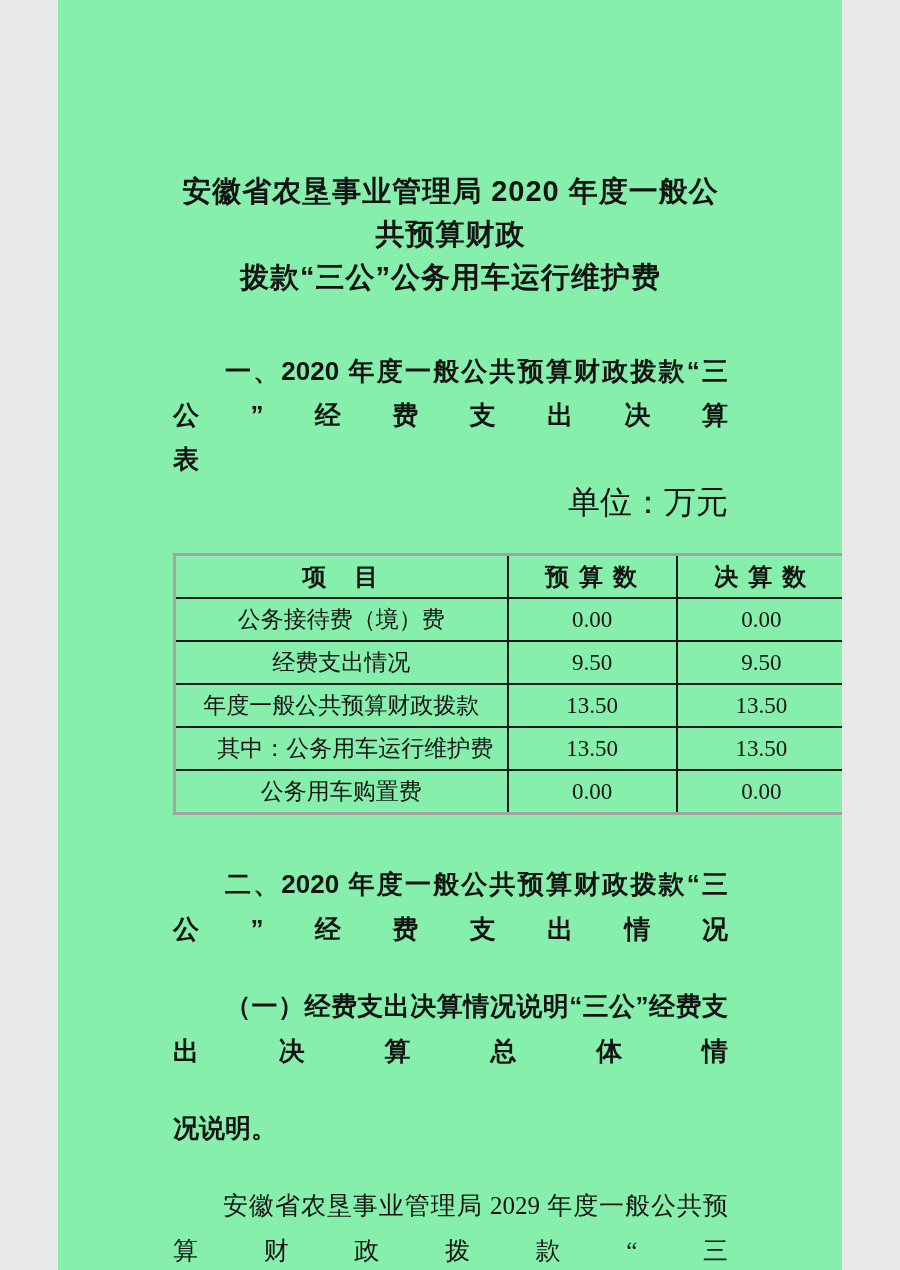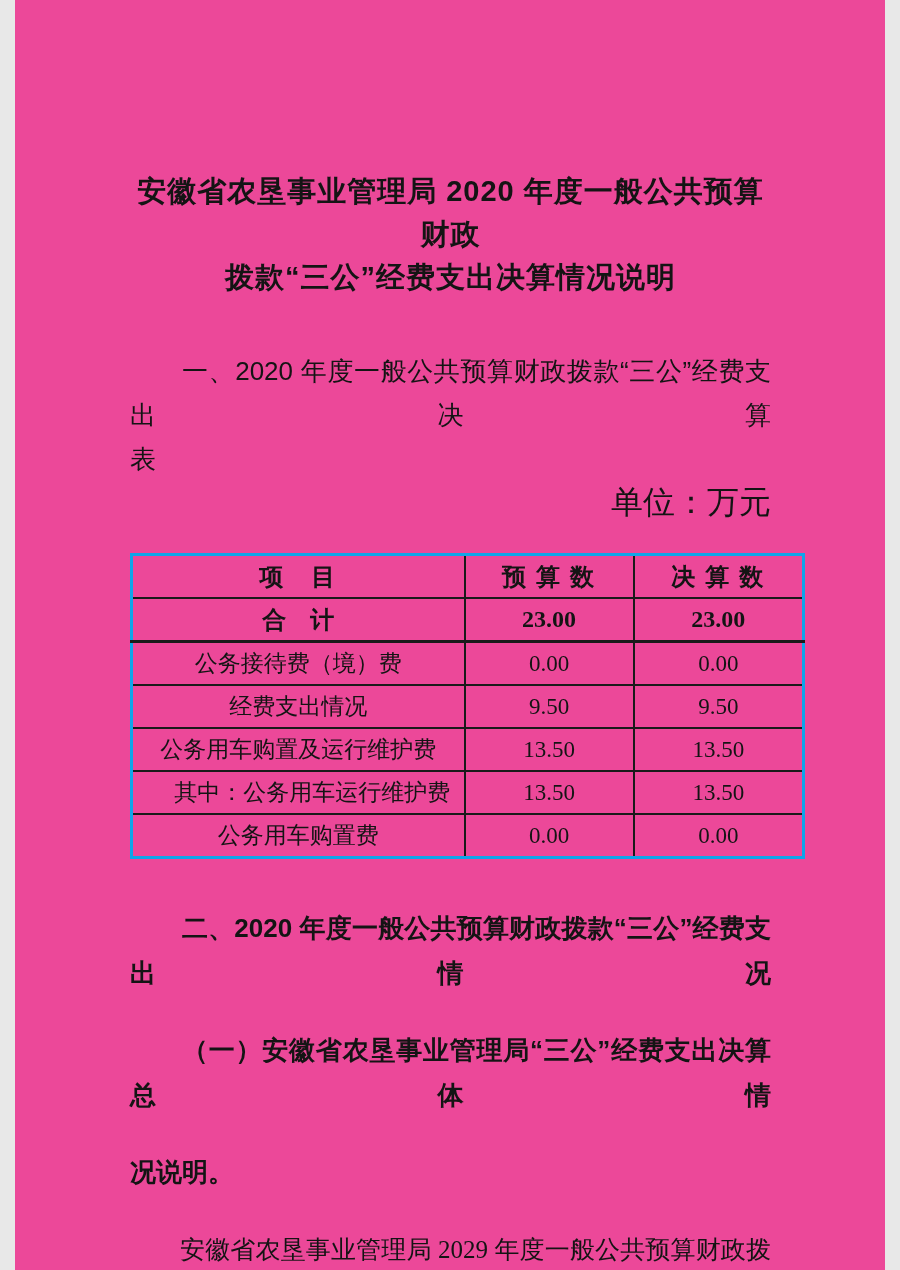"安徽省农垦事业管理局 2020 年度一般公共预算财政" .page { background: #ec4899 -> #86efac; width: 870px -> 784px }
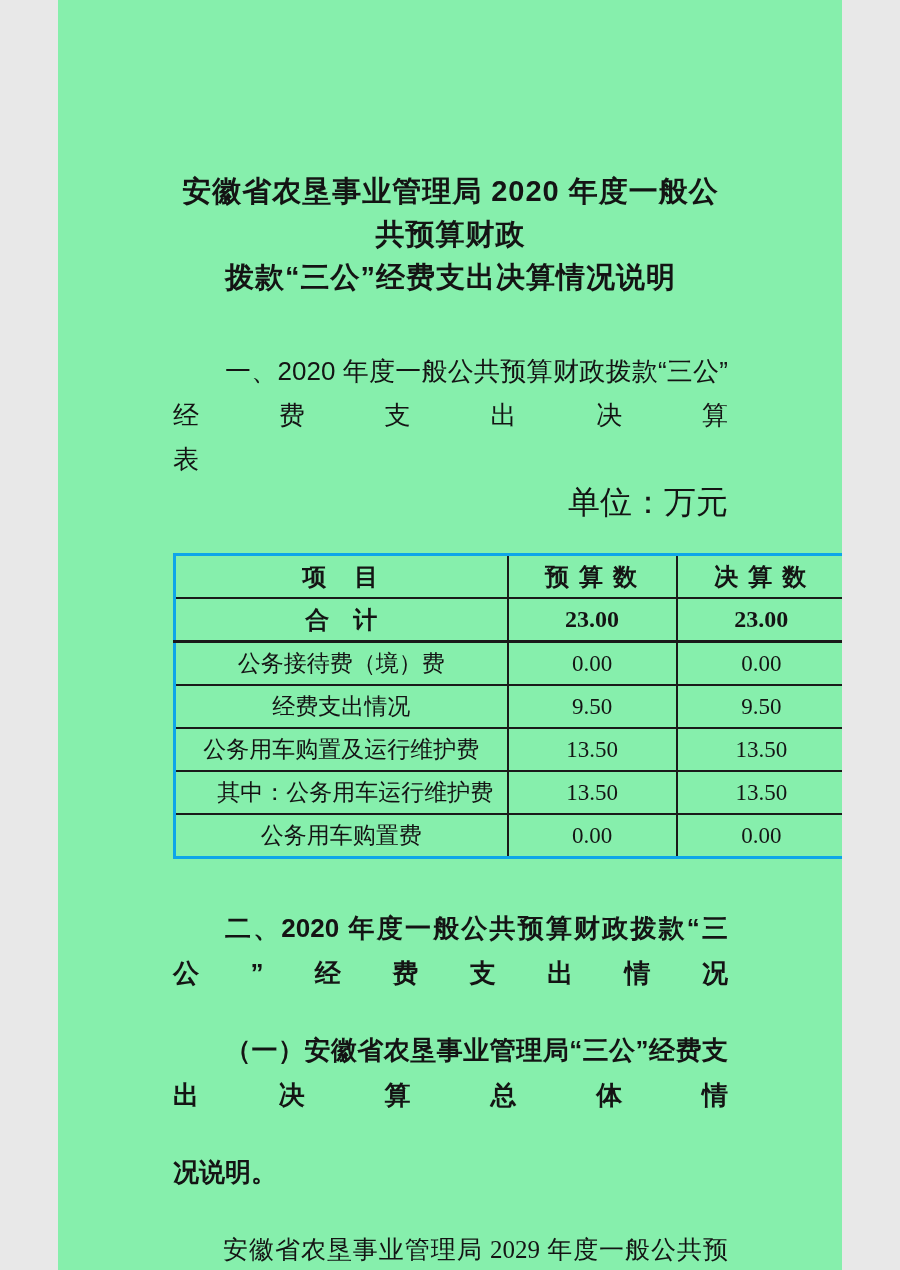"拨款“三公”经费支出决算情况说明" div { text: 经费支出决算情况说明 -> 公务用车运行维护费 }
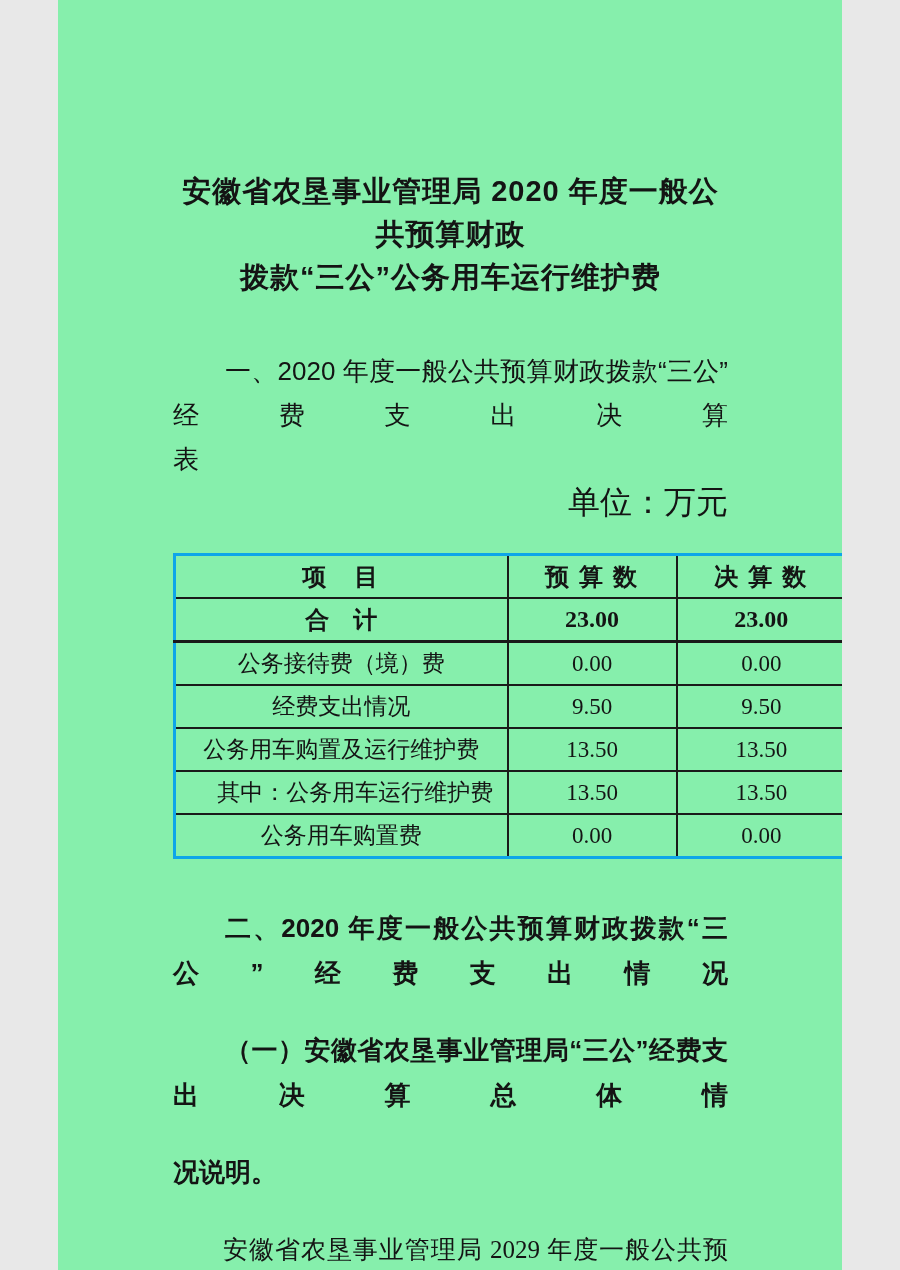"一、2020 年度一般公共预算财政拨款“三公”经费支出决算" .sec-heading { font-weight: 400 -> 700 }
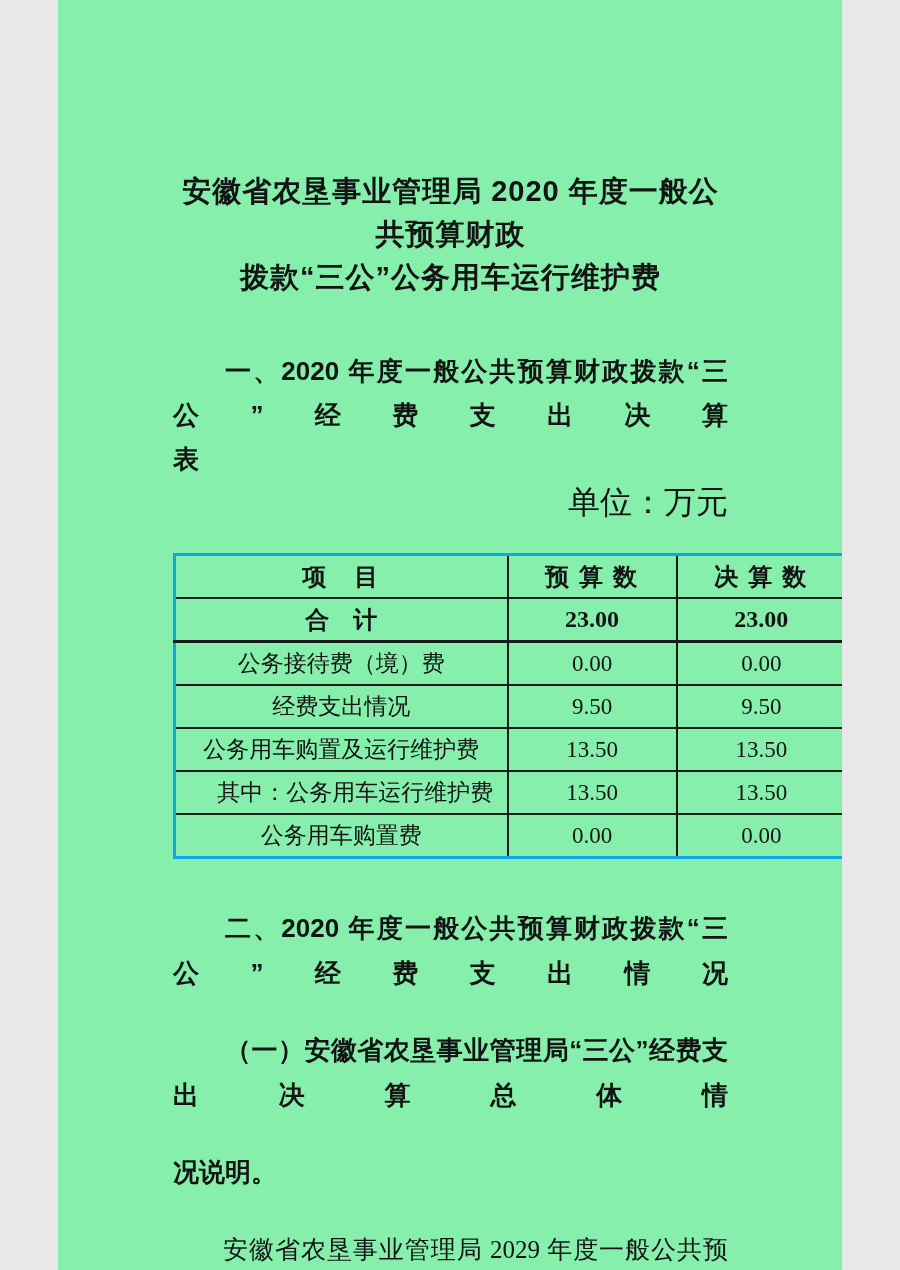"项 目" table.expense { border: 3px solid #0ea5e9 -> 3px solid #a3a3a3 }
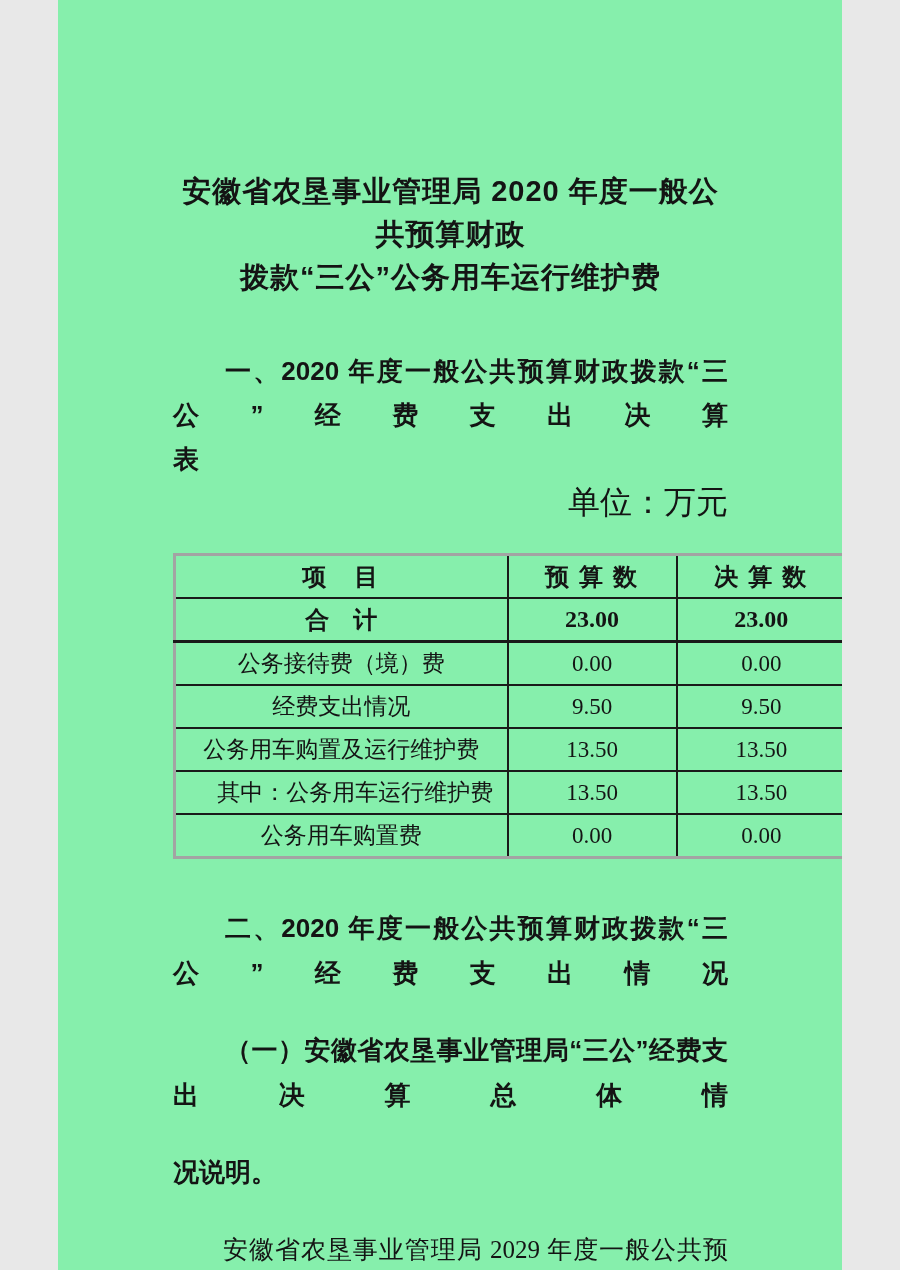"合 计" tr.row-total { html: <tr> <td>合 计</td> <td>23.00</td> <td>23.00</td> </tr> -> none }
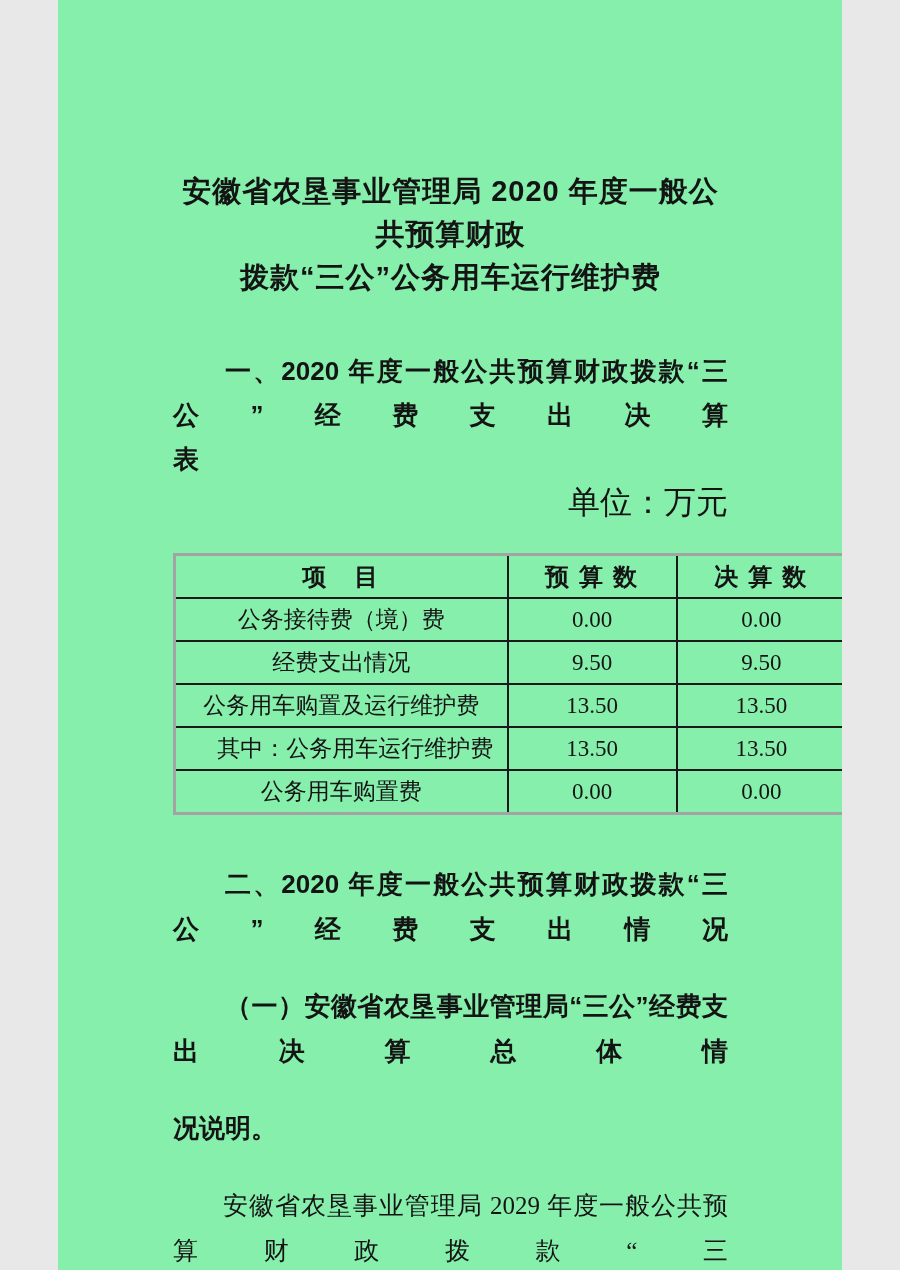"公务用车购置及运行维护费" td.item-cell { text: 公务用车购置及运行维护费 -> 年度一般公共预算财政拨款 }
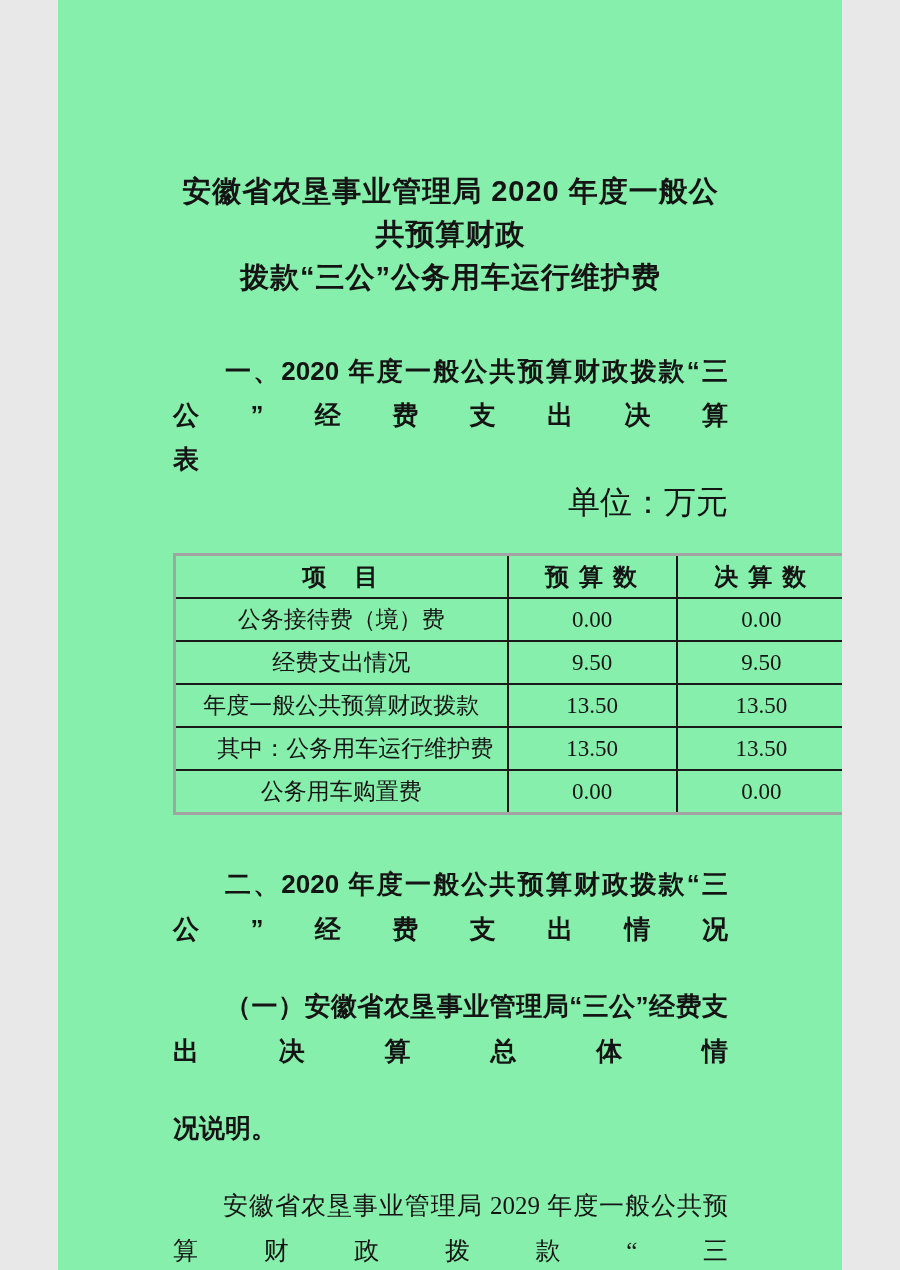"（一）安徽省农垦事业管理局“三公”经费支出决算总体情" div.line { text: 安徽省农垦事业管理局 -> 经费支出决算情况说明 }
